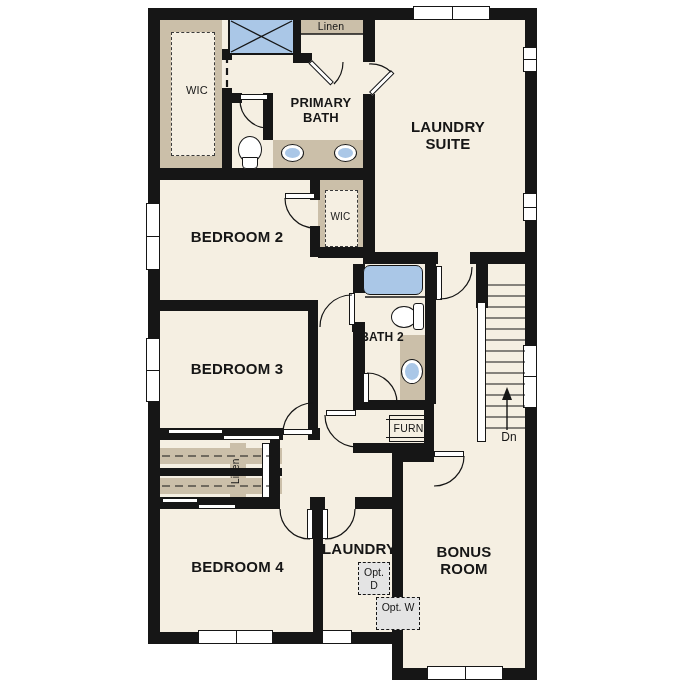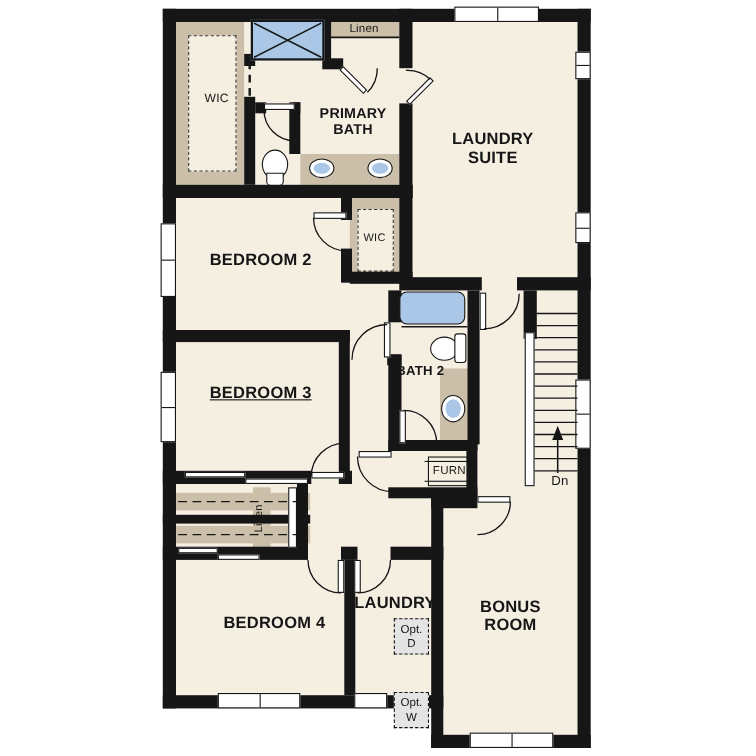"BEDROOM 3" div.lbl { text-decoration: underline -> none; top: 349px -> 360px }
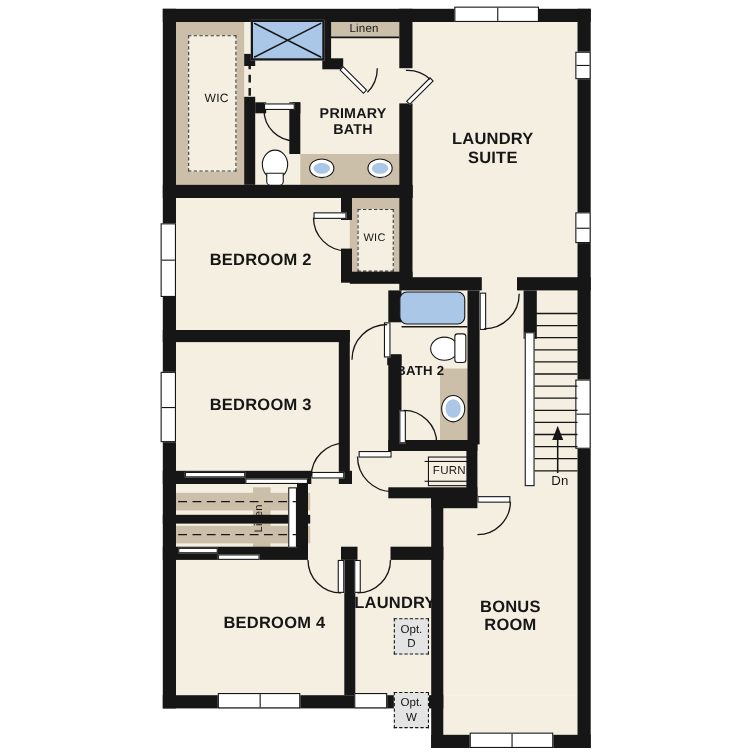"BEDROOM 4" div.lbl { padding-left: 12px -> none }
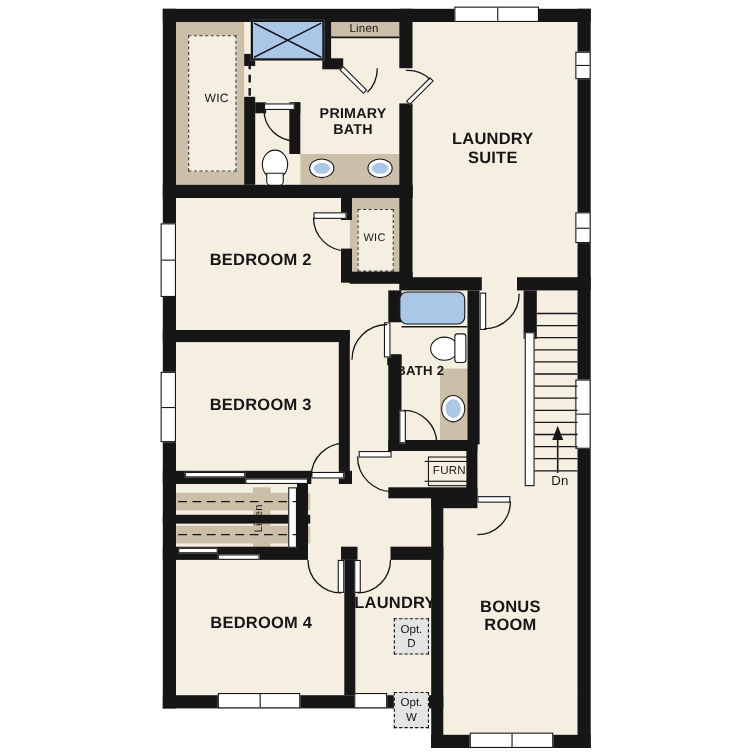"Opt. W" div.optbox { left: 358px -> 376px; margin-top: 32px -> none; width: 32px -> 44px }
